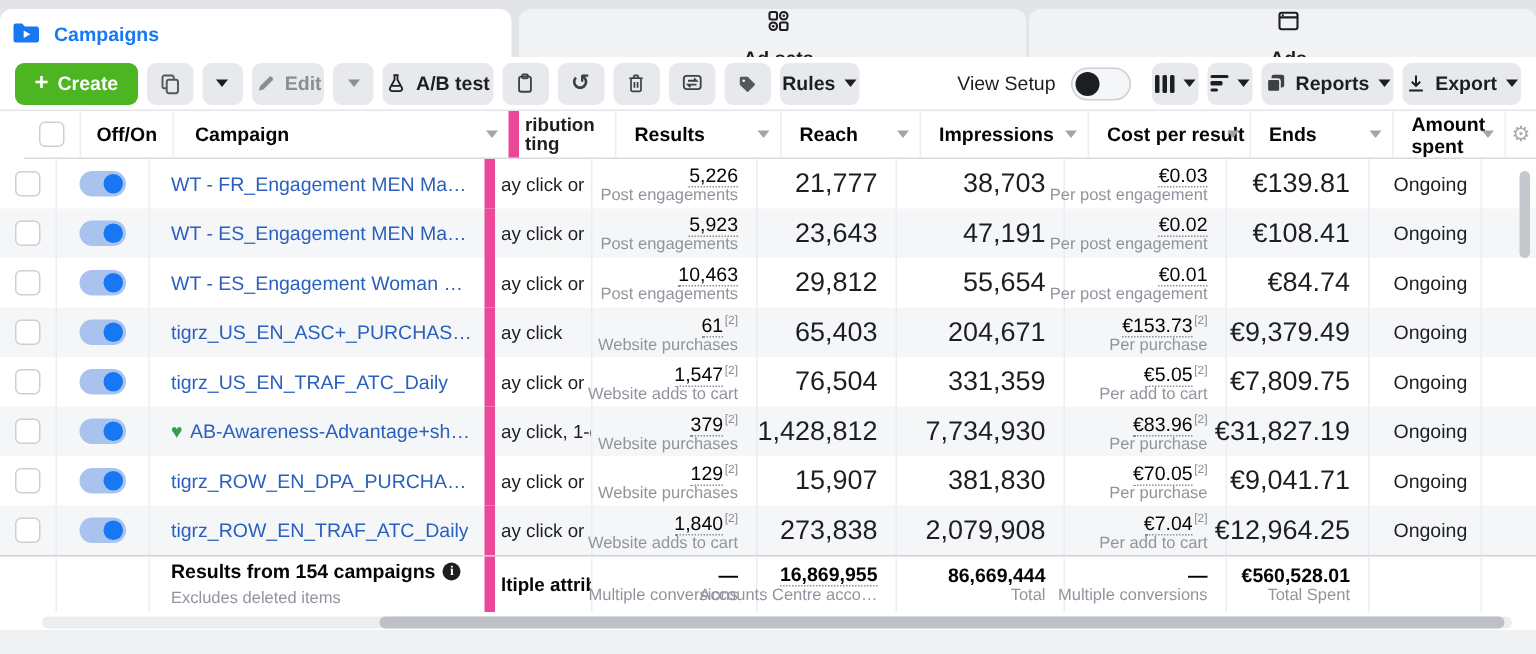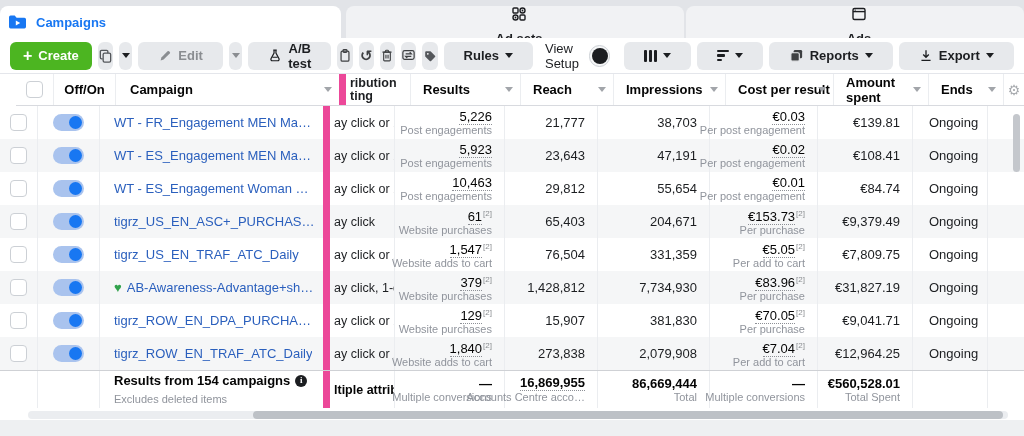"Edit" .btn { padding: 0 20px -> 0 2px }
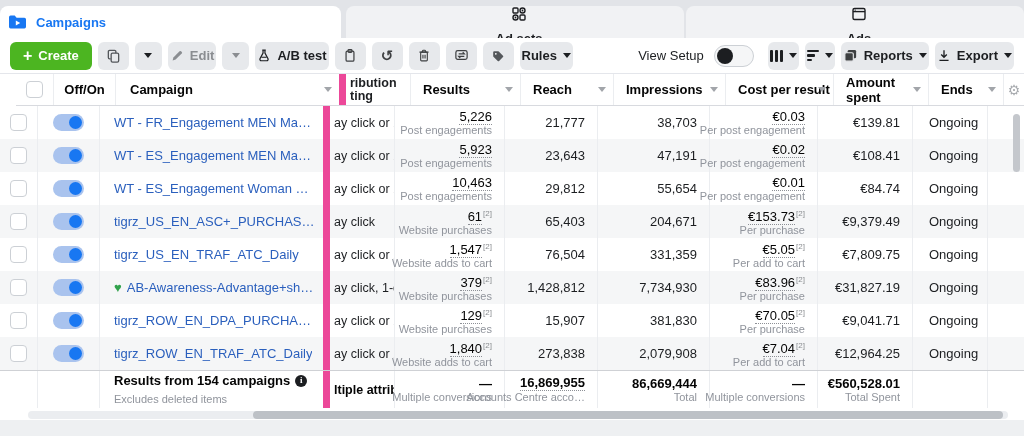"Amount spent" div.cell { order: before "Ends" -> after "Ends" }
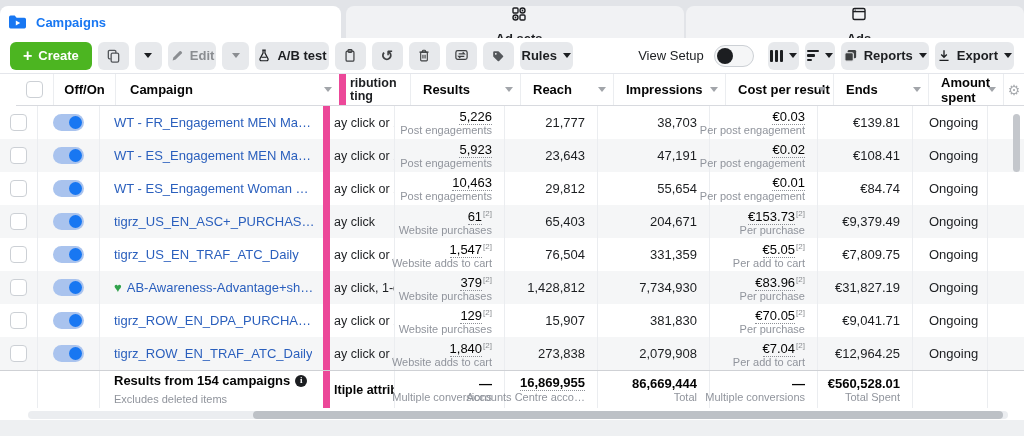"21,777" .cell.num1 { font-size: 13px -> 18px }
